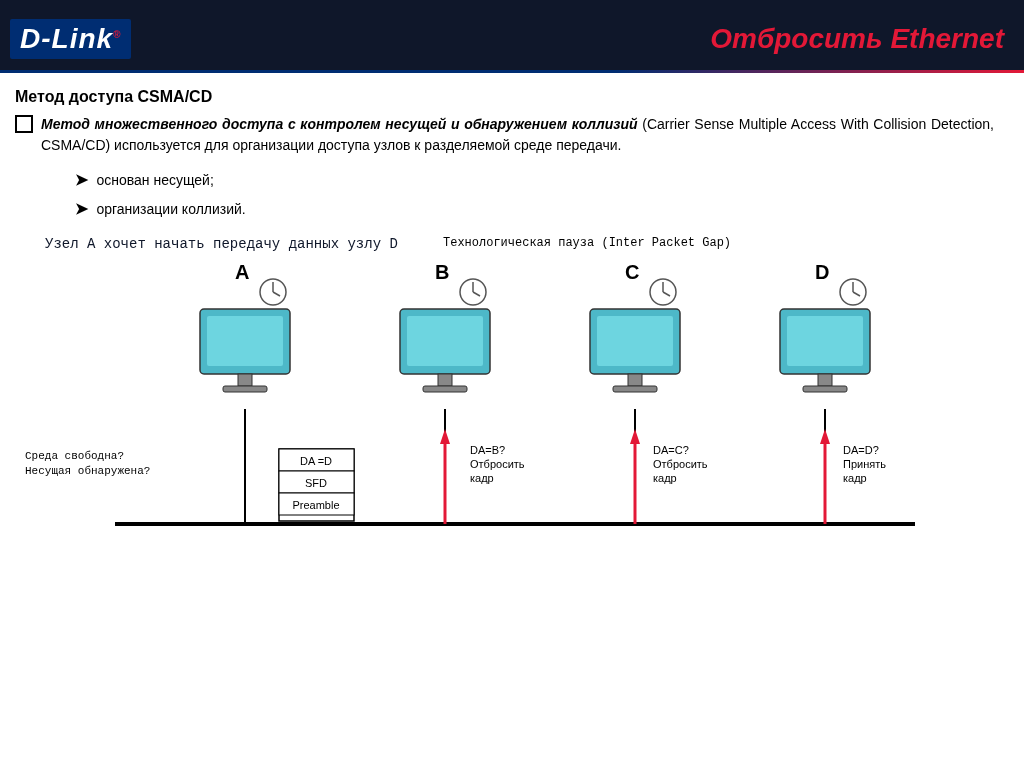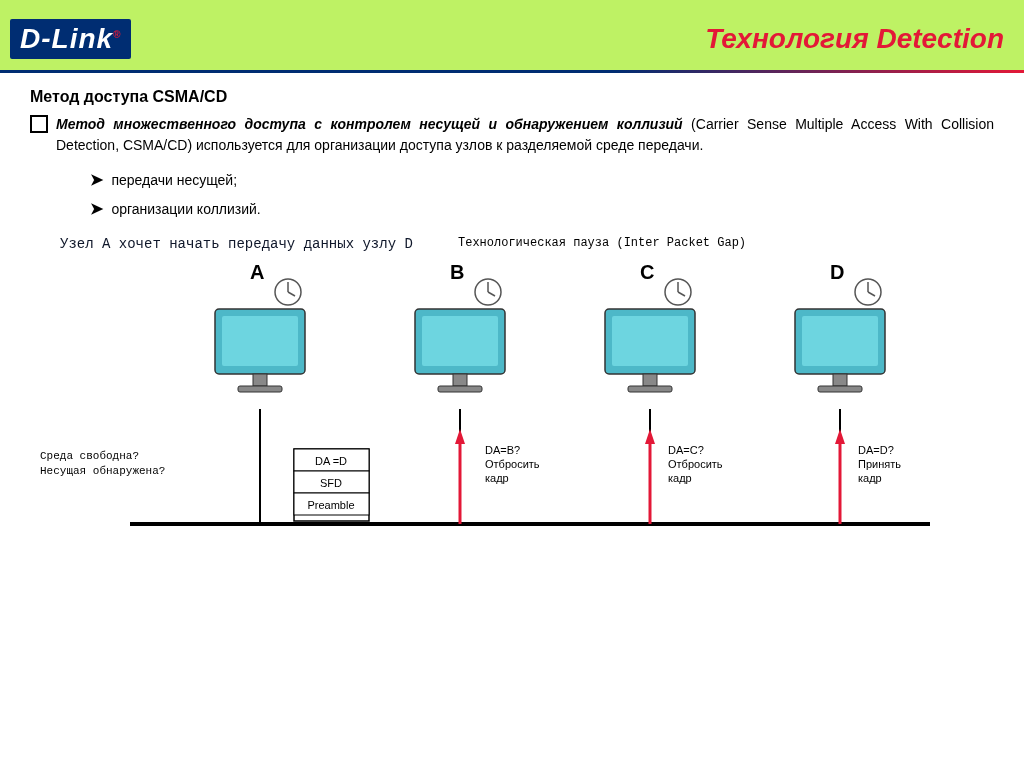"D-Link®" #header { background: #bef264 -> #0f172a }
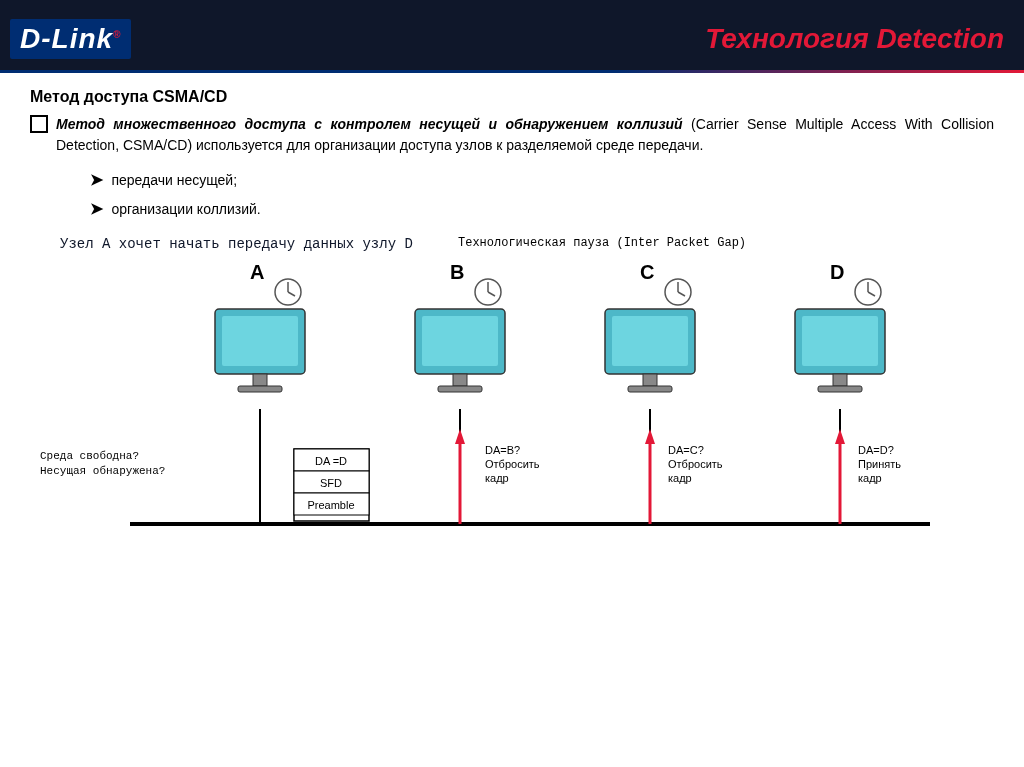"Технология Detection" div.page-title { text: Технология Detection -> Отбросить Ethernet }
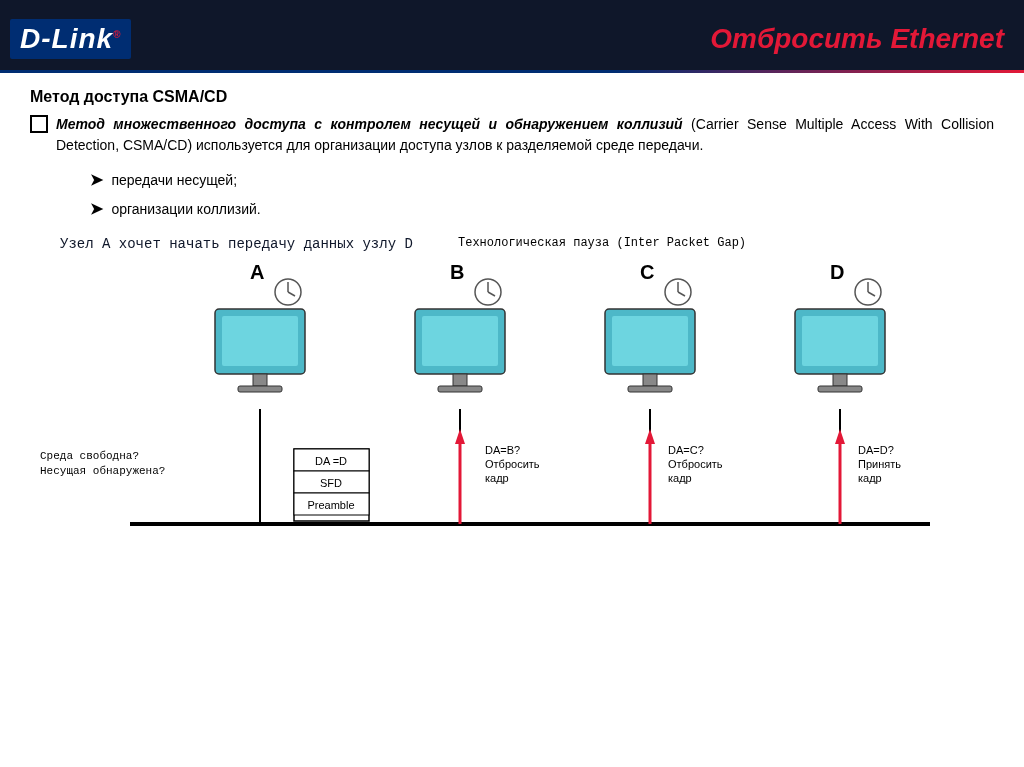"Метод доступа CSMA/CD" #main { padding: 5px 30px 10px 30px -> 5px 30px 10px 15px }
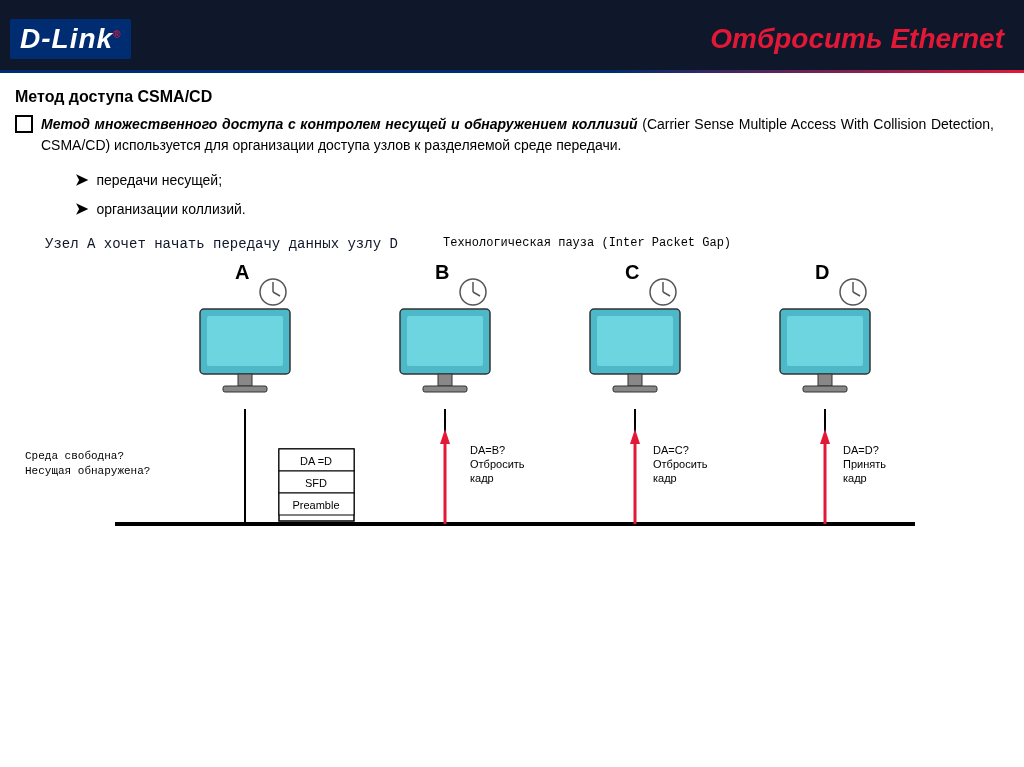"передачи несущей;" span { text: передачи -> основан }
